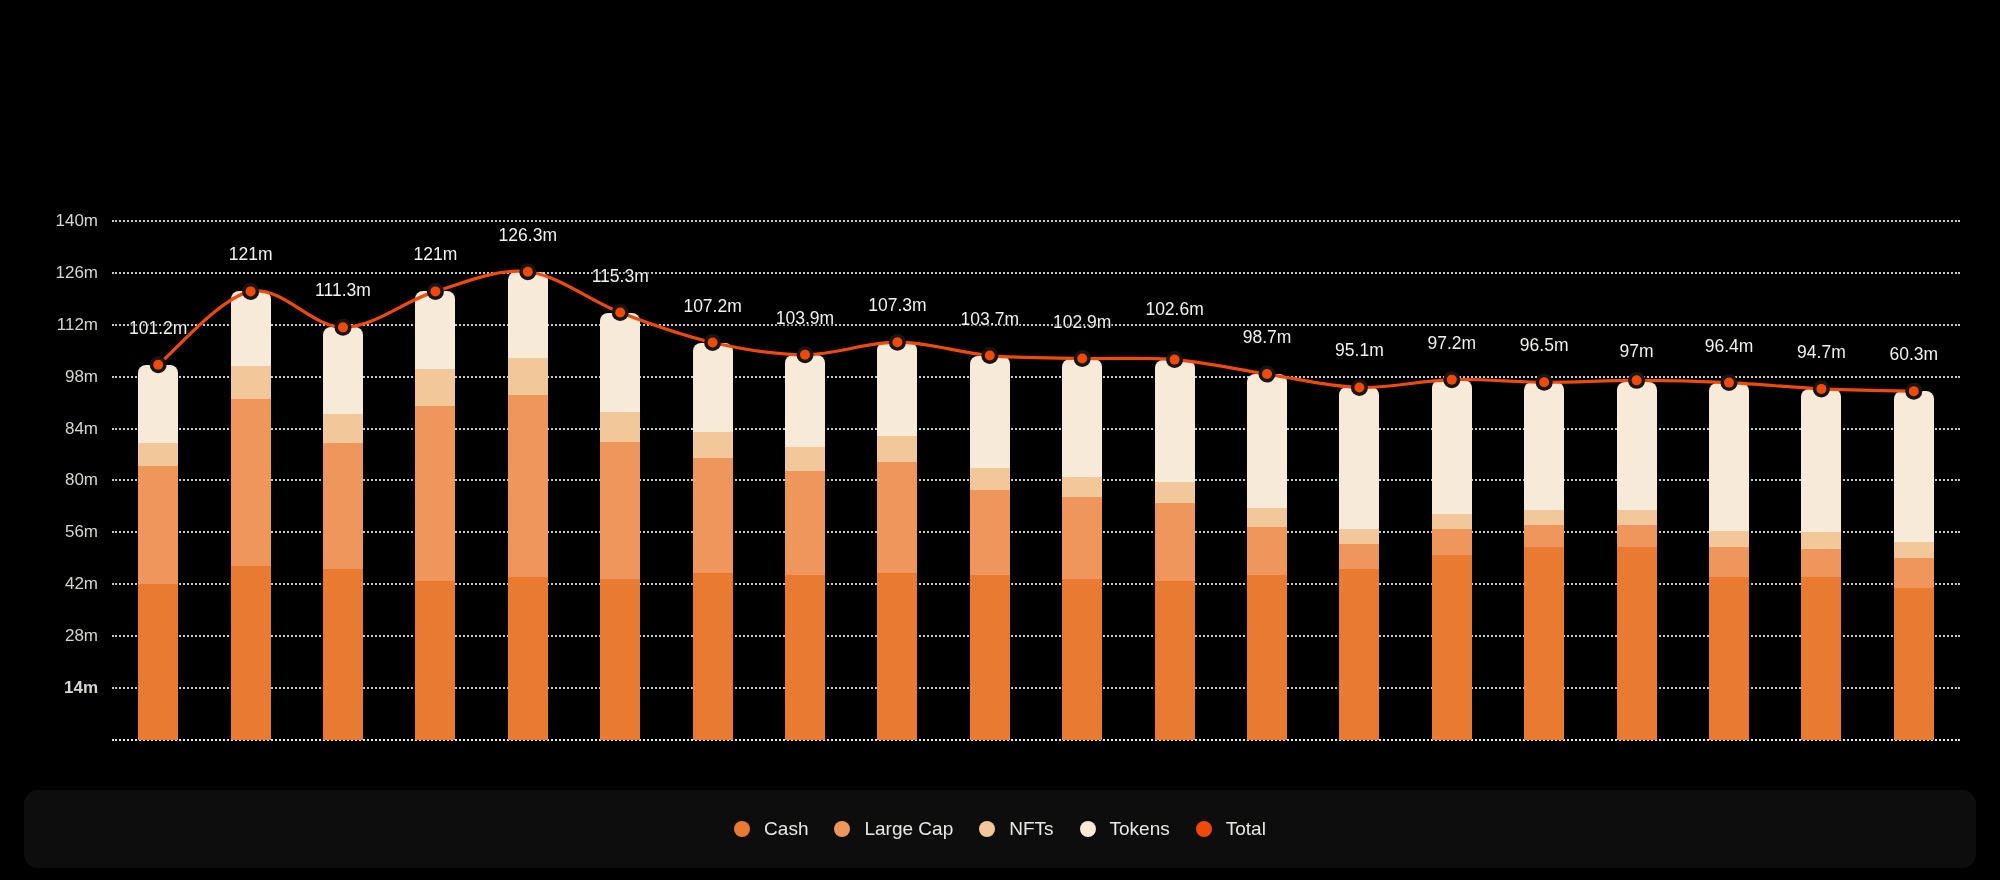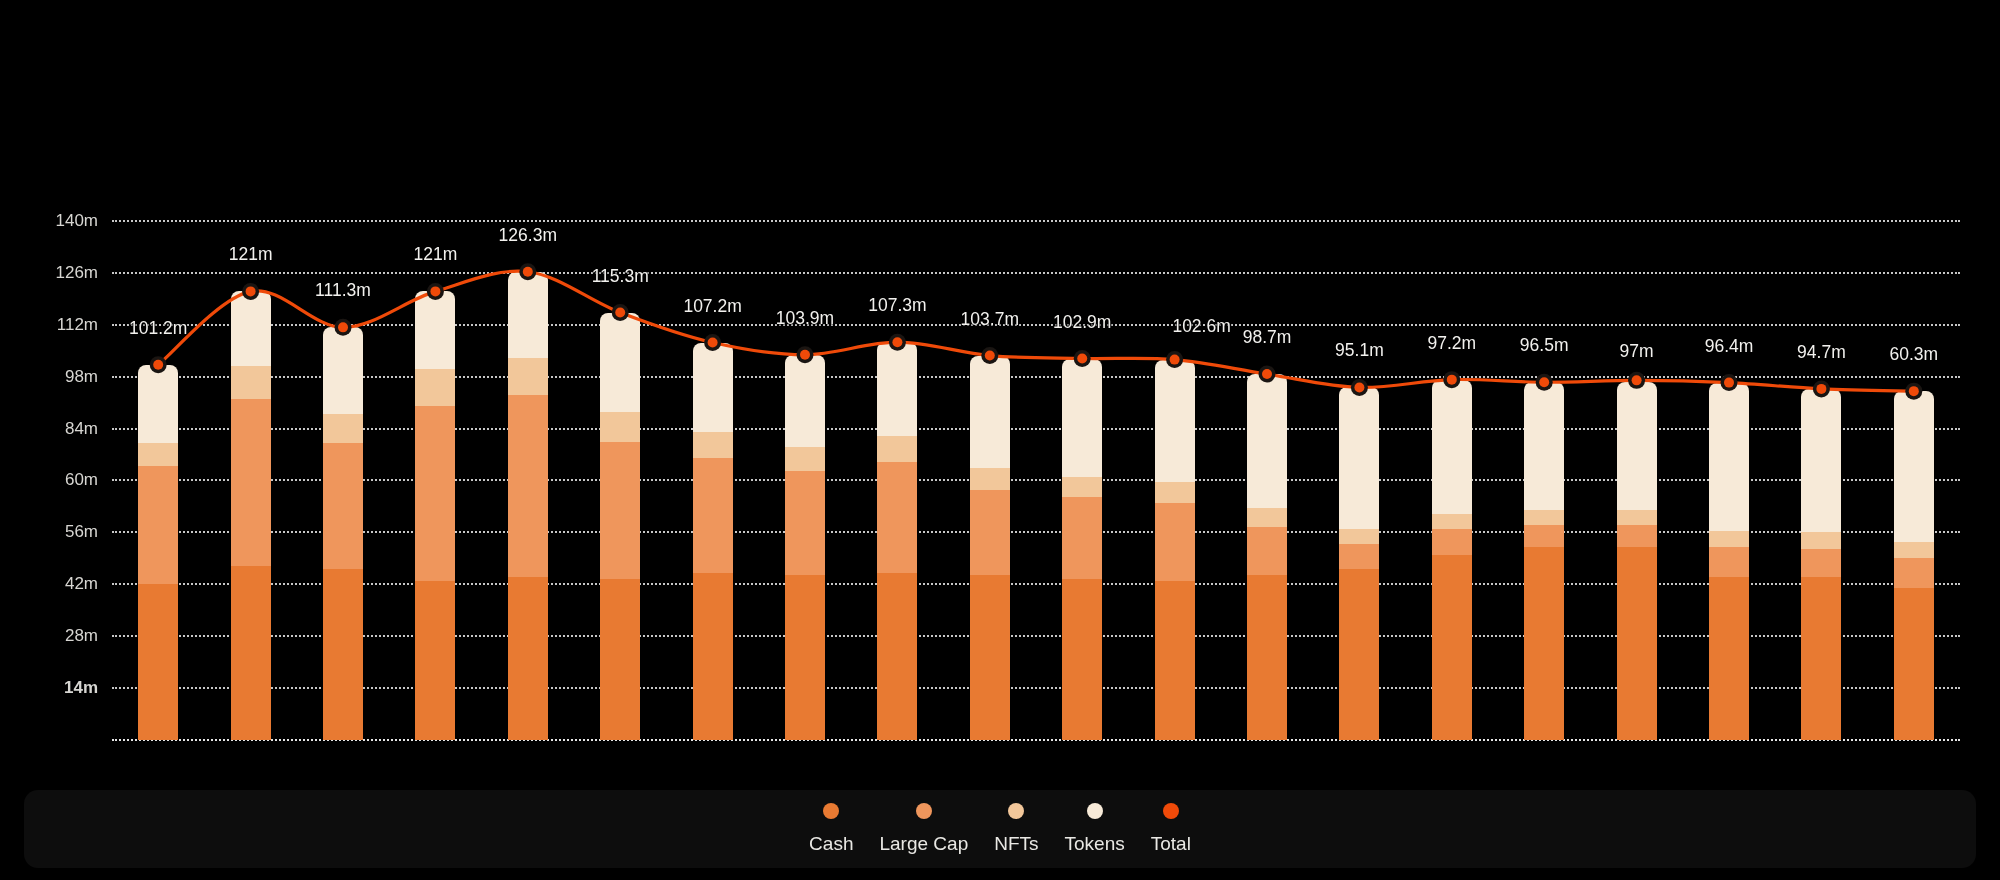"102.6m" div.vlabel { margin-left: 27px -> none; top: 142px -> 125px }
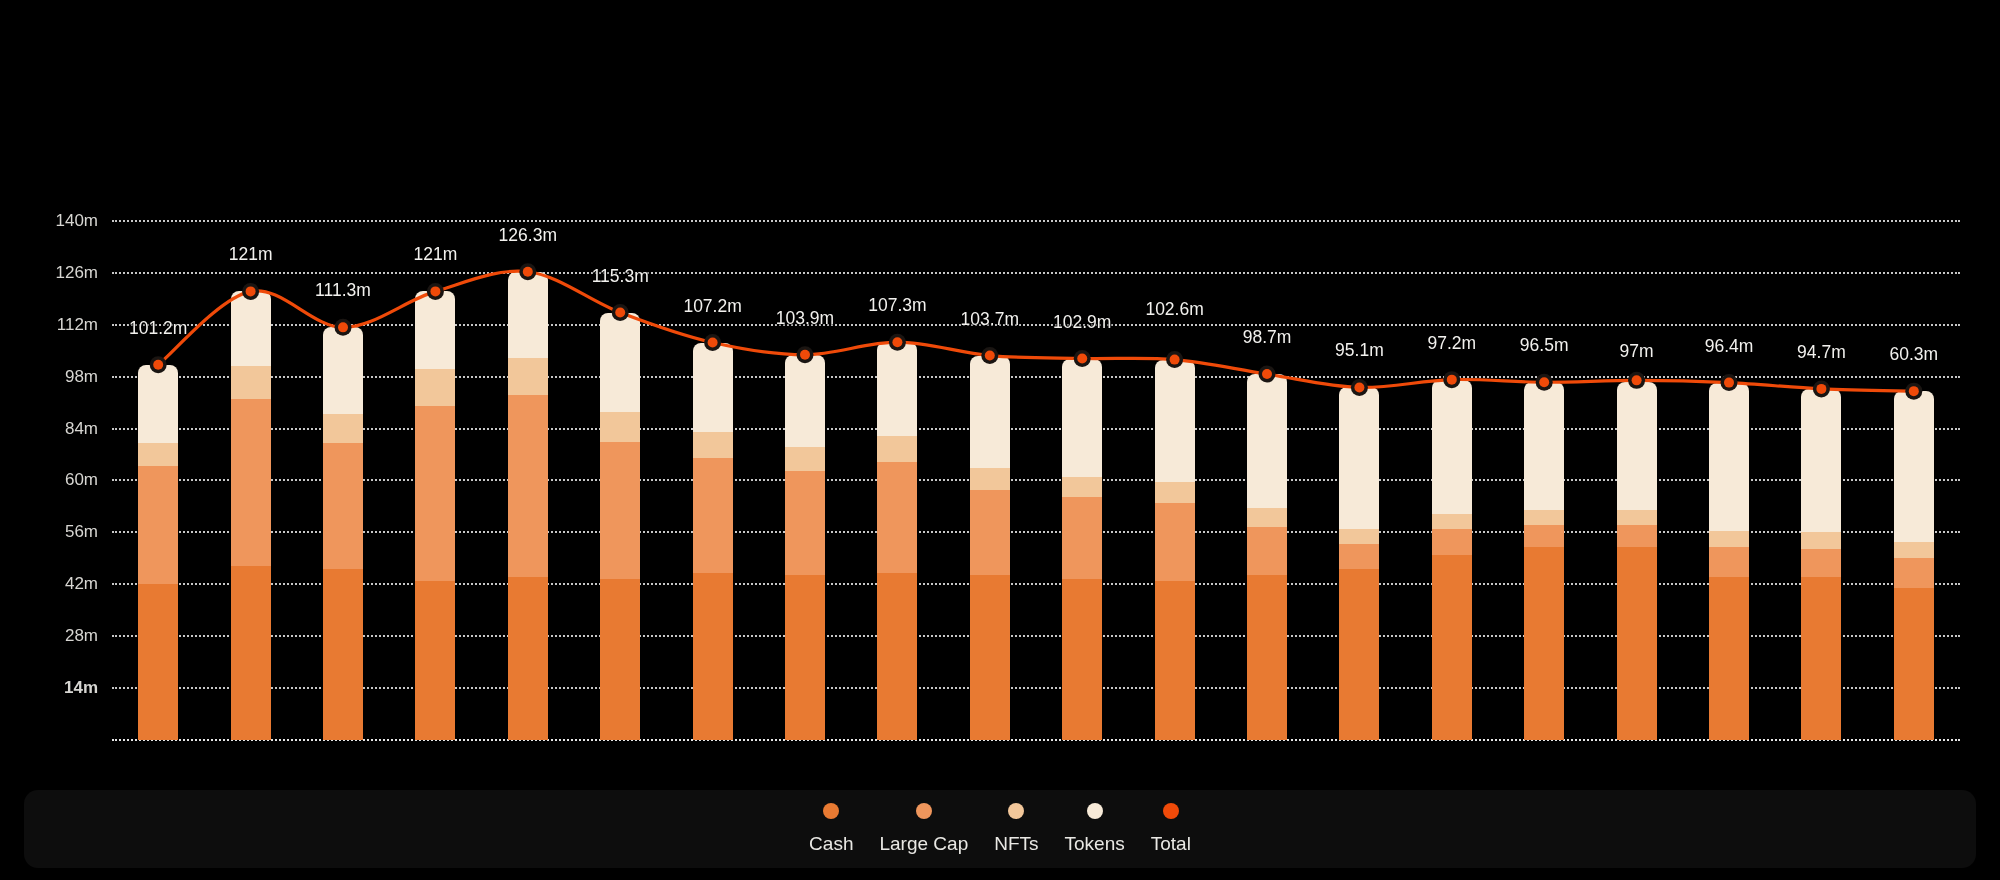"60m" div.ytick { text: 60m -> 80m }
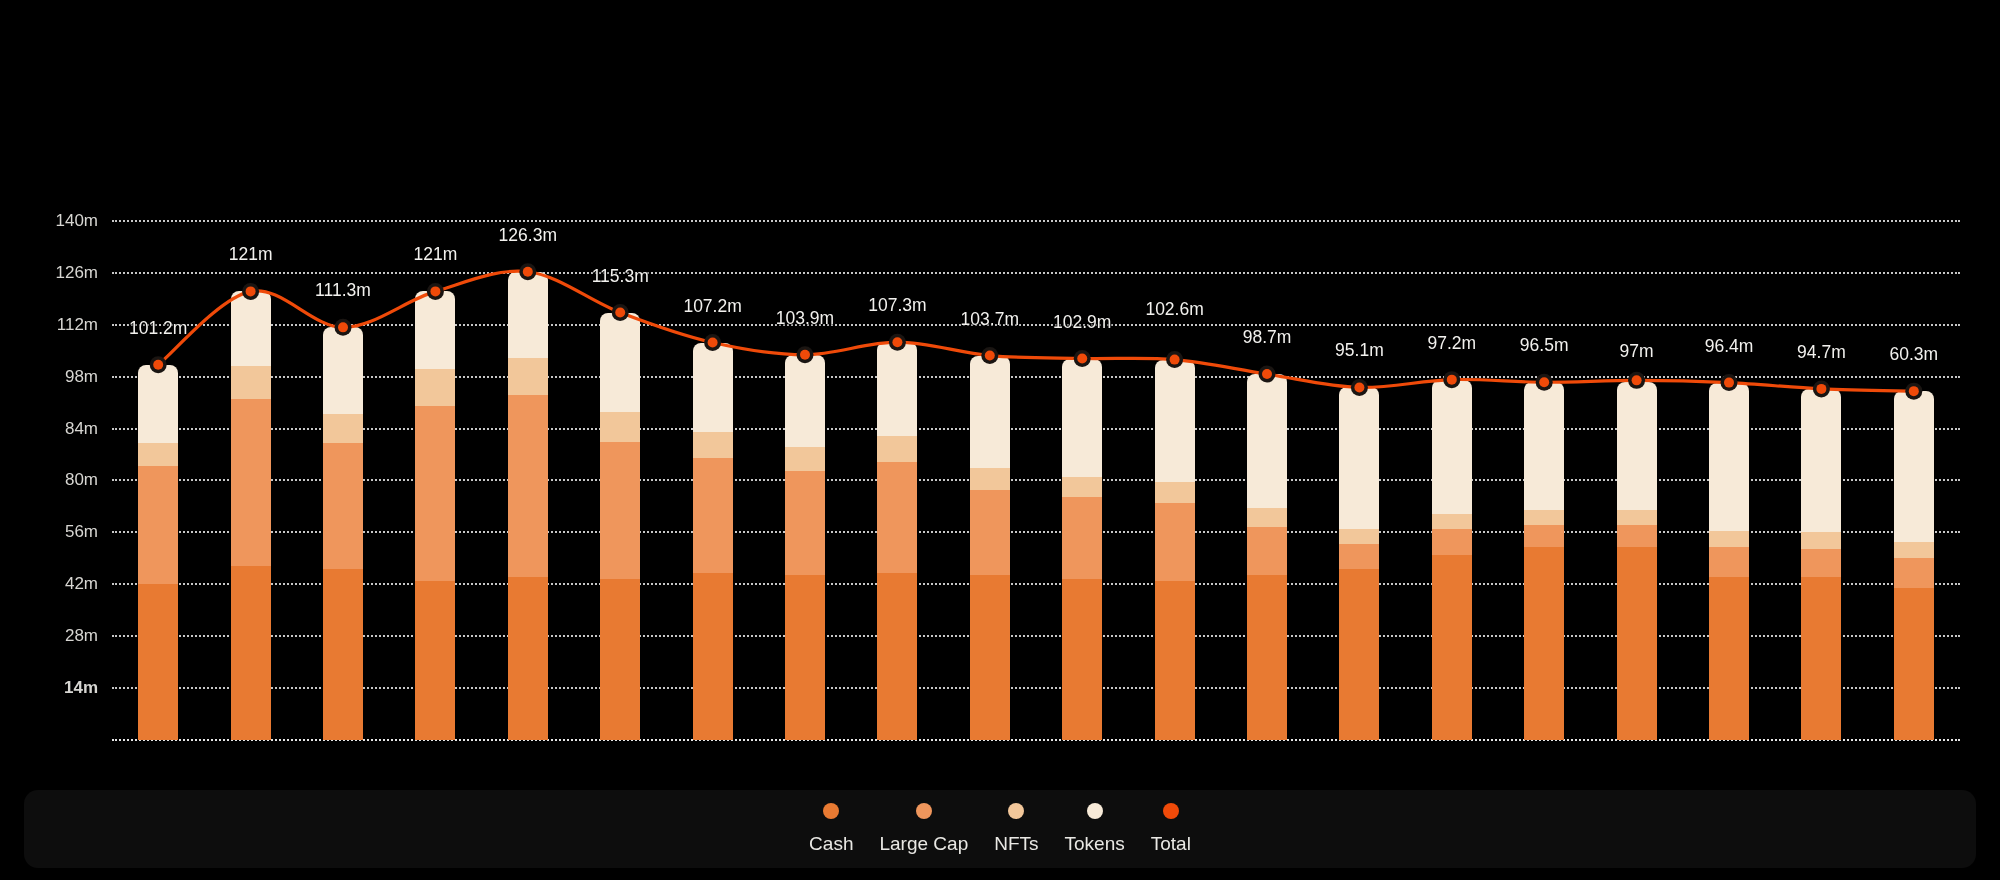"Cash" .legitem { flex-direction: column -> none }
